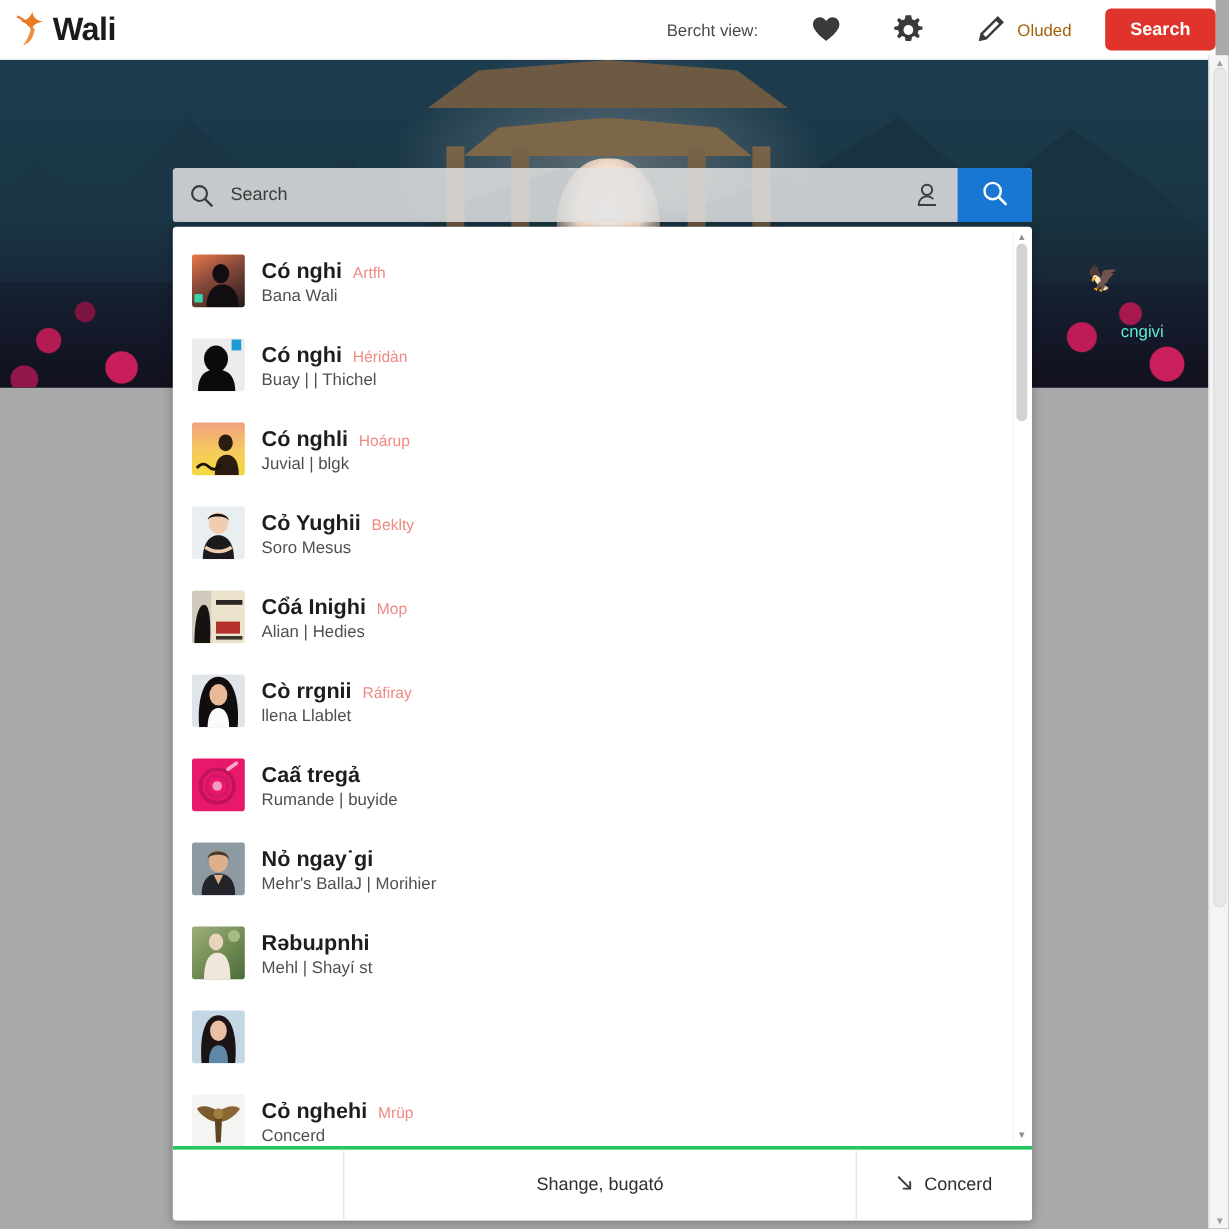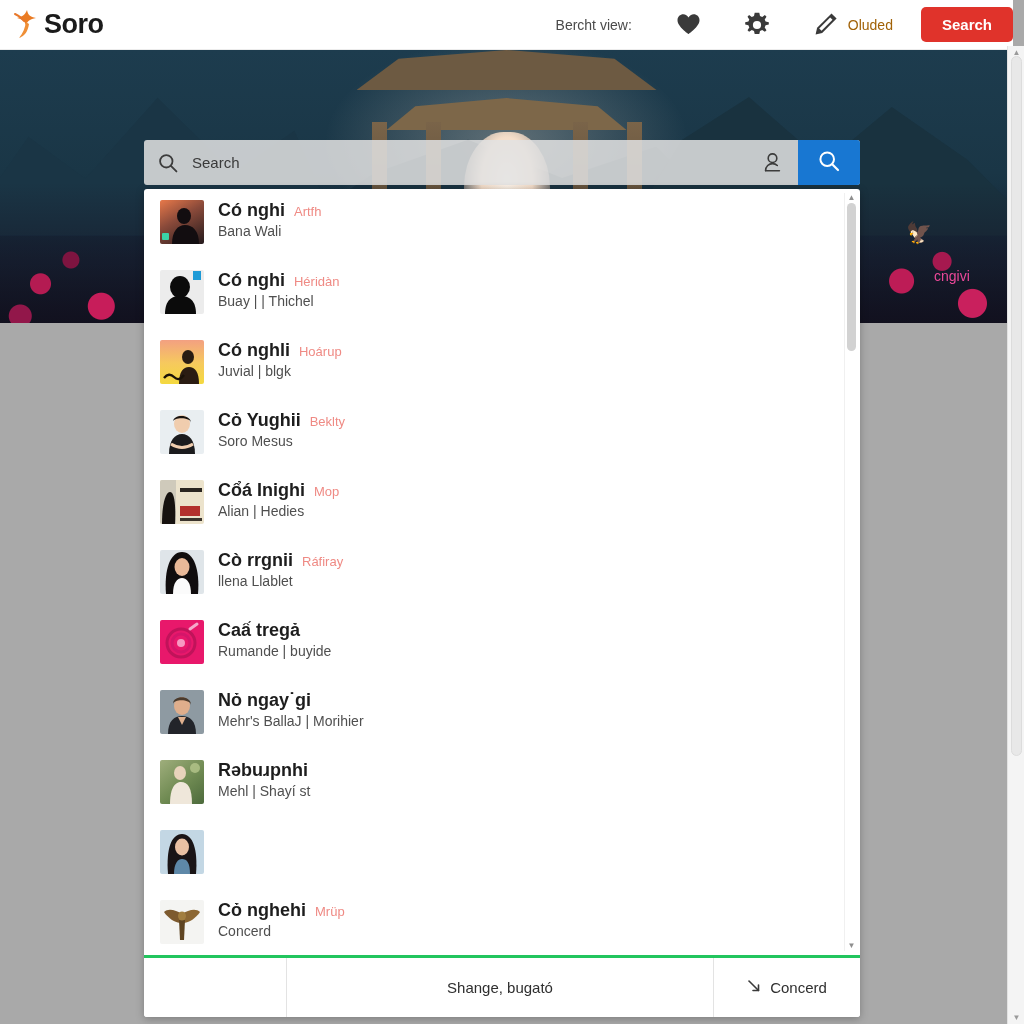"Soro" span.logo-text { text: Soro -> Wali }
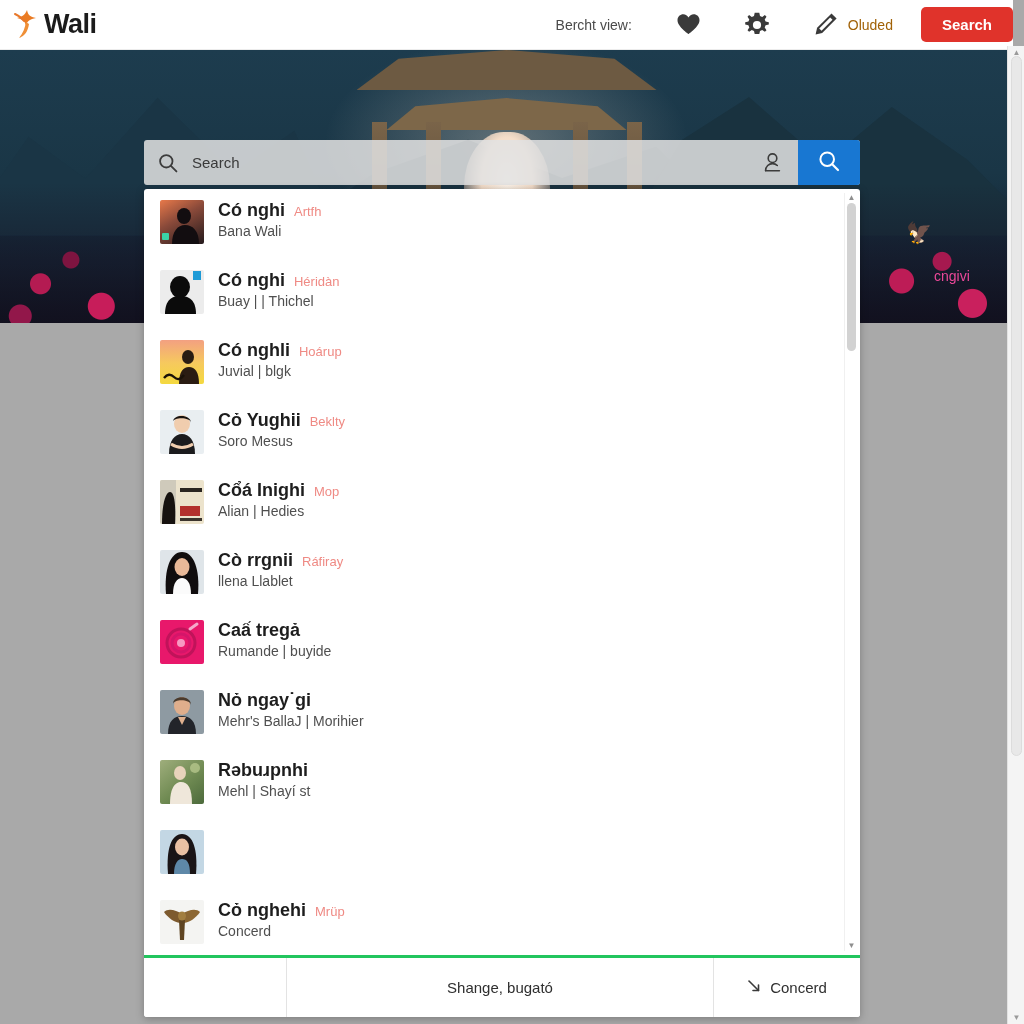"Có nghi" .suggest-item { align-items: flex-start -> flex-end }
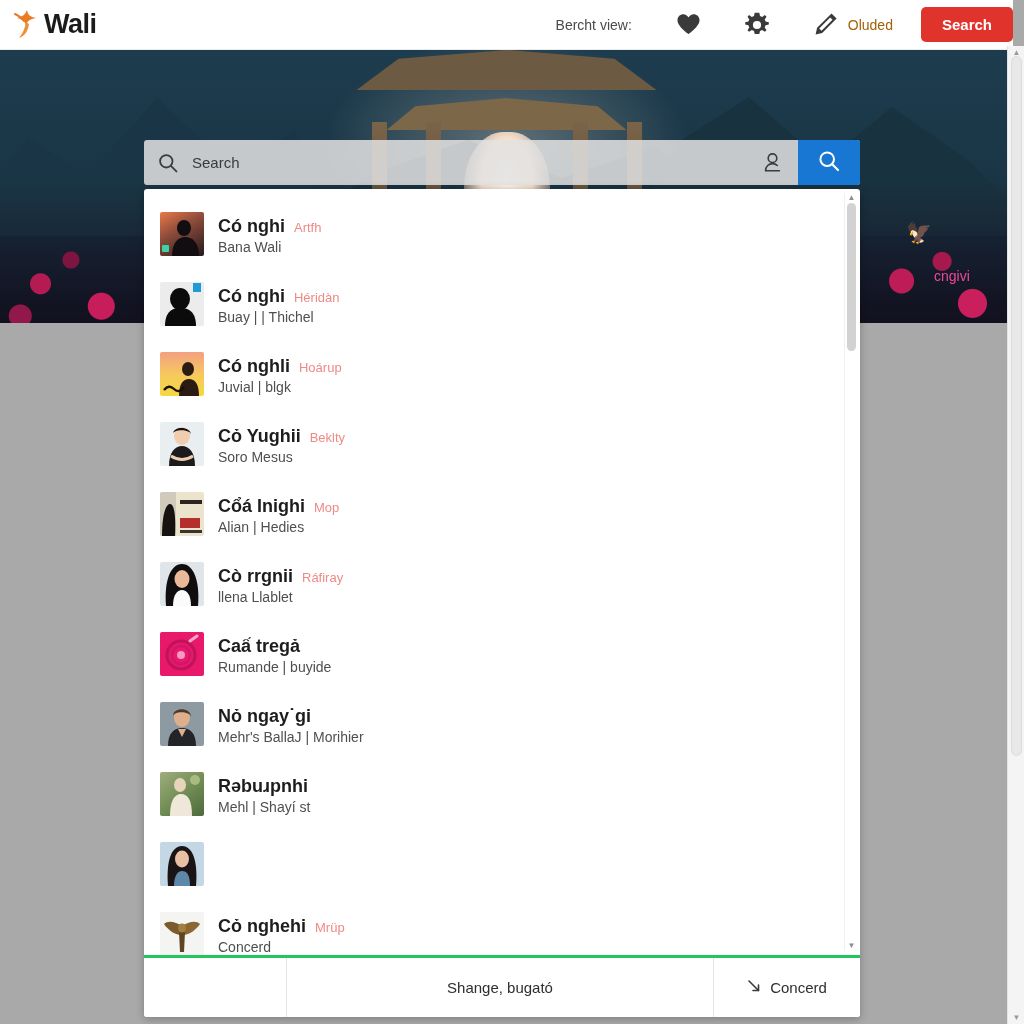"cngivi" .hero-bird-label { color: #ec4899 -> #5eead4 }
